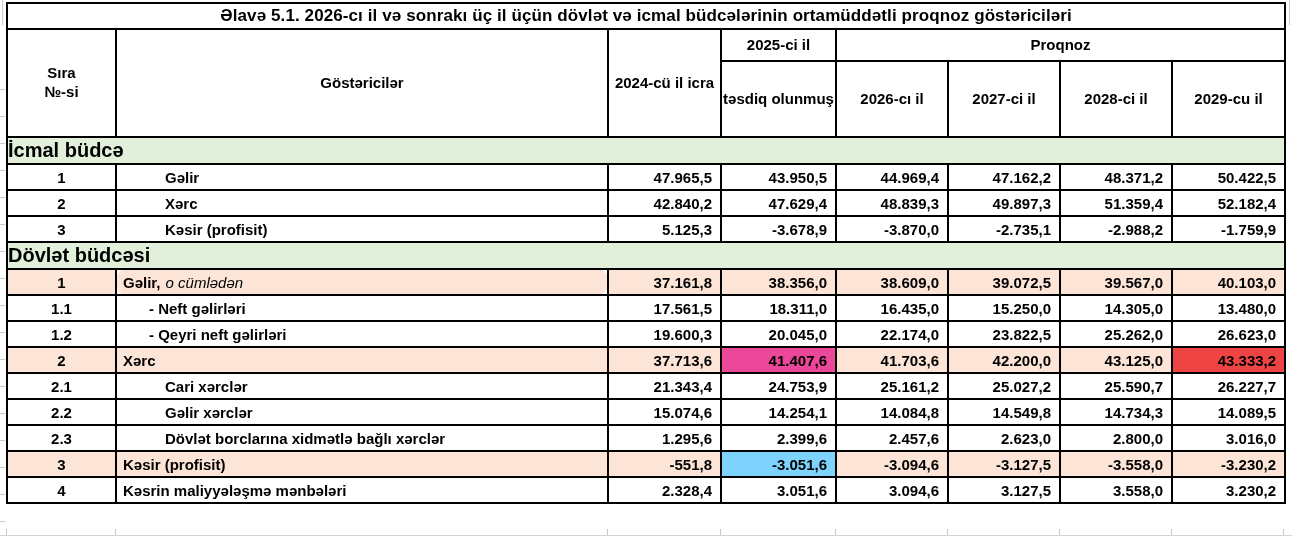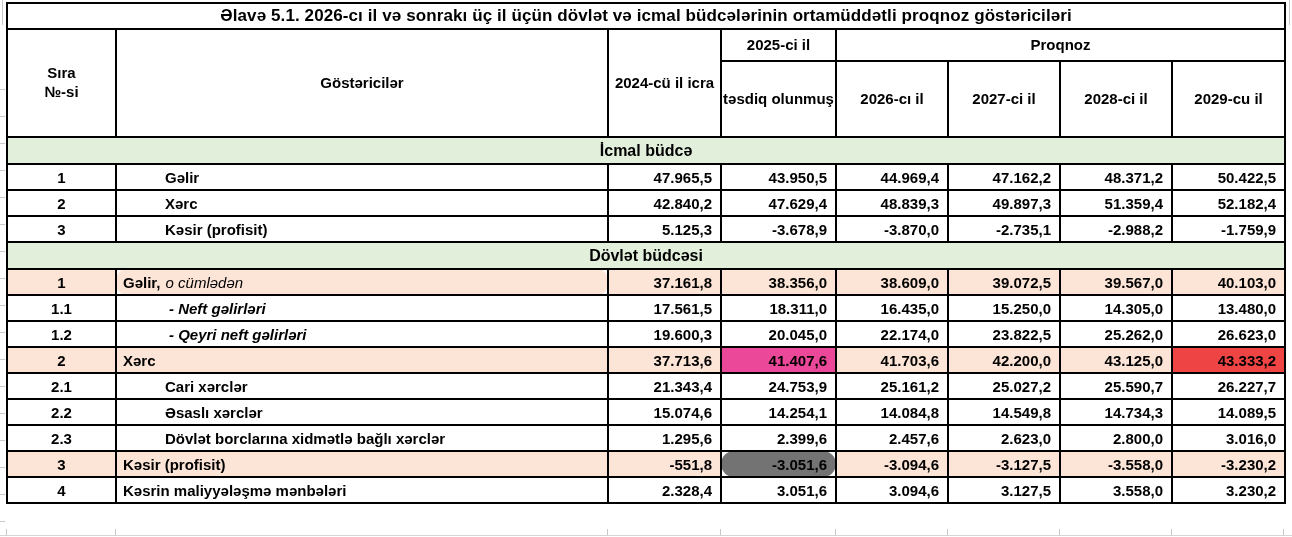"İcmal büdcə" .section-cell { font-size: 16px -> 20px; text-align: center -> none }
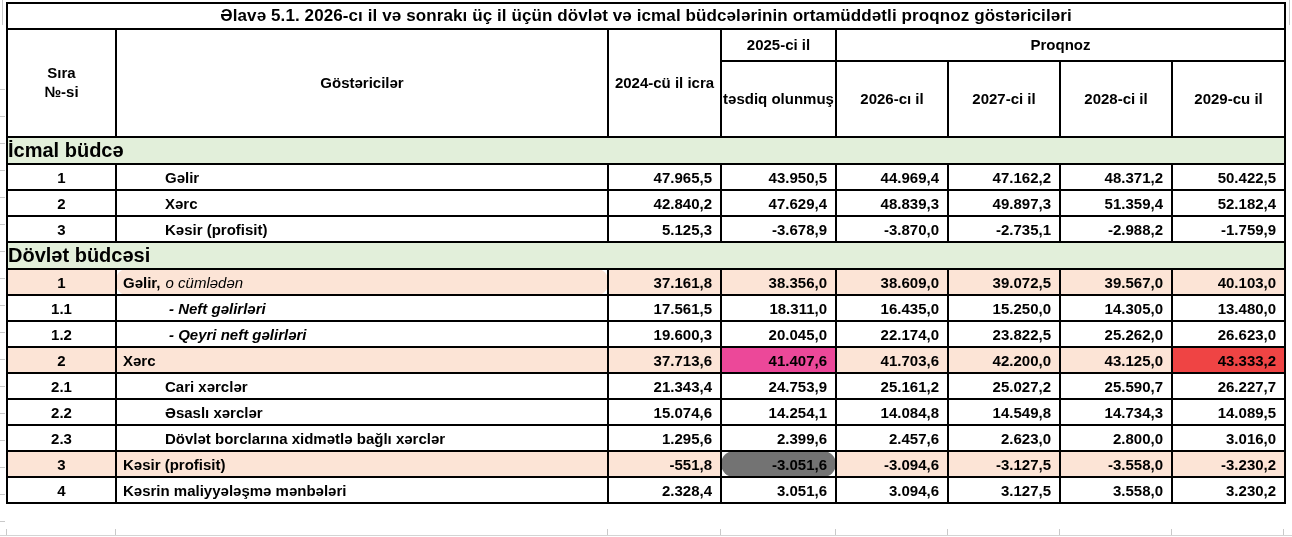"- Neft gəlirləri" td.lbl.sub { font-style: italic -> none; padding-left: 52px -> 32px }
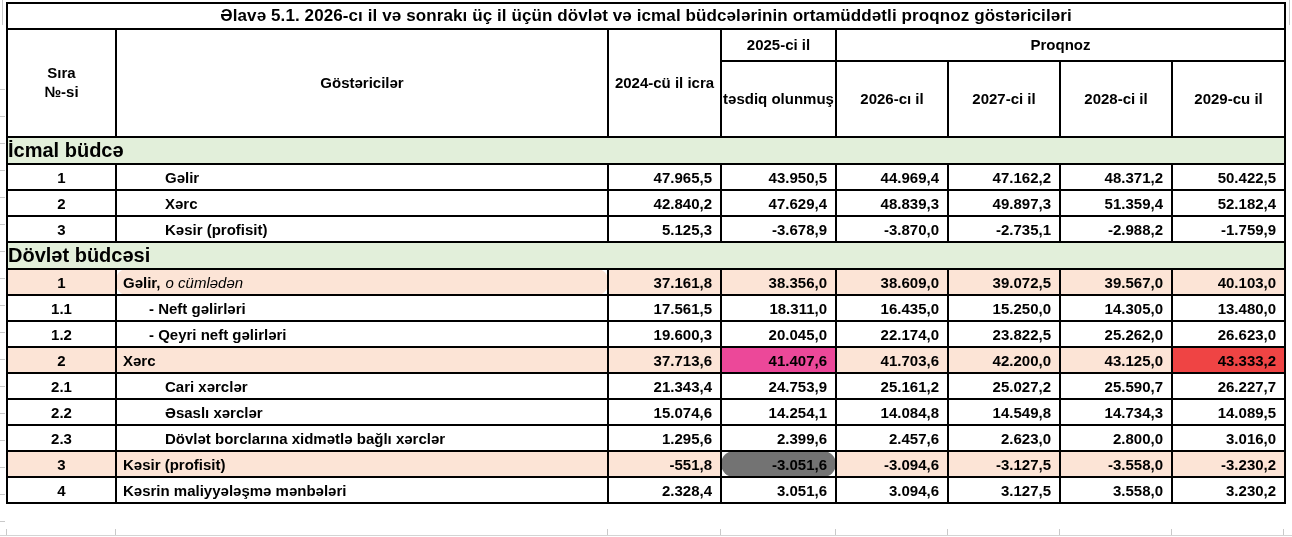"Əsaslı xərclər" span { text: Əsaslı -> Gəlir }
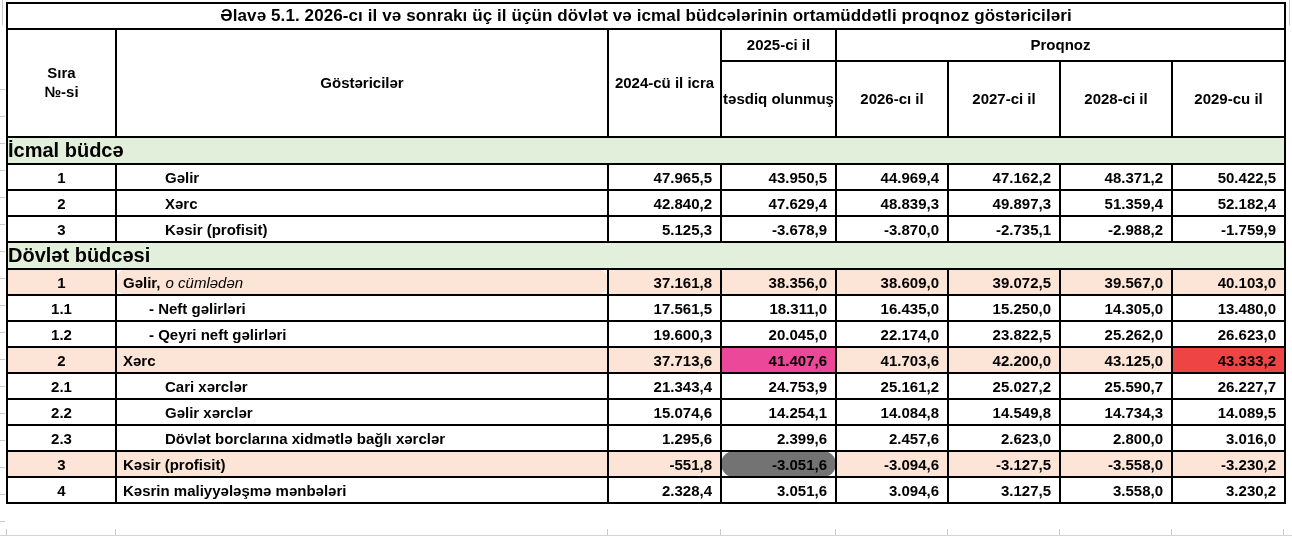"-3.051,6" td.num { background: #737373 -> #7dd3fc; border-radius: 13px -> none }
